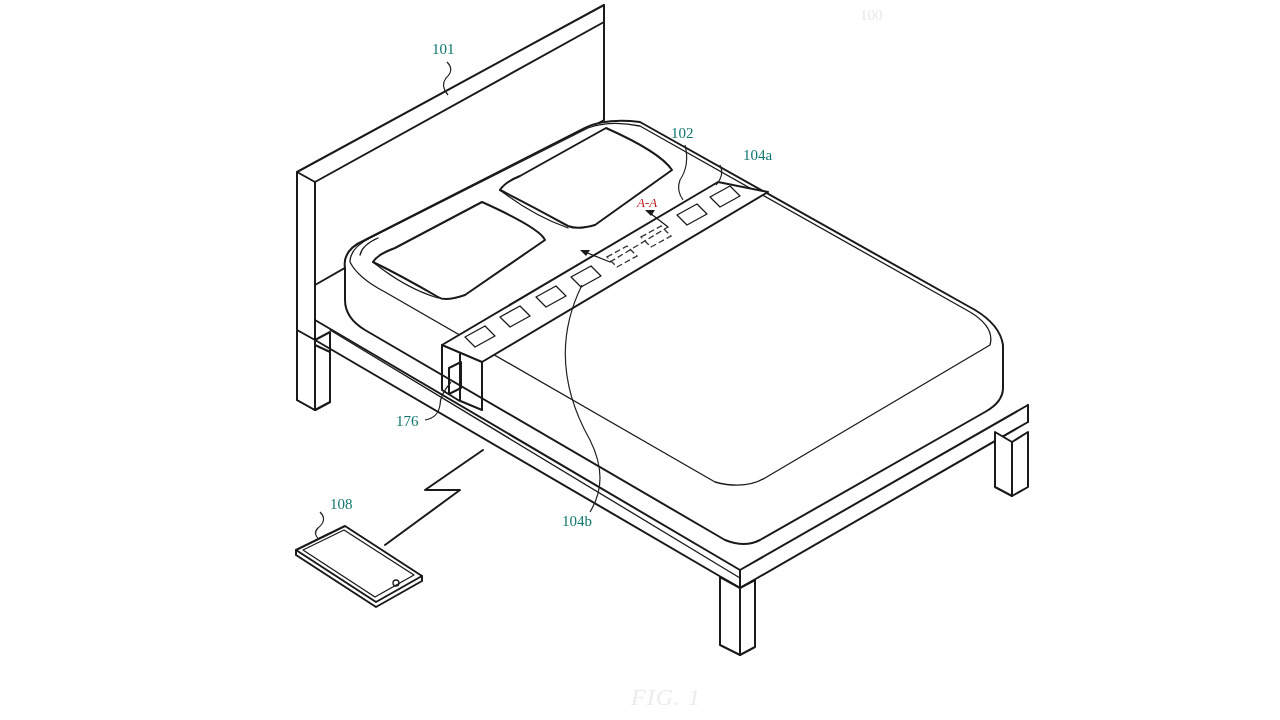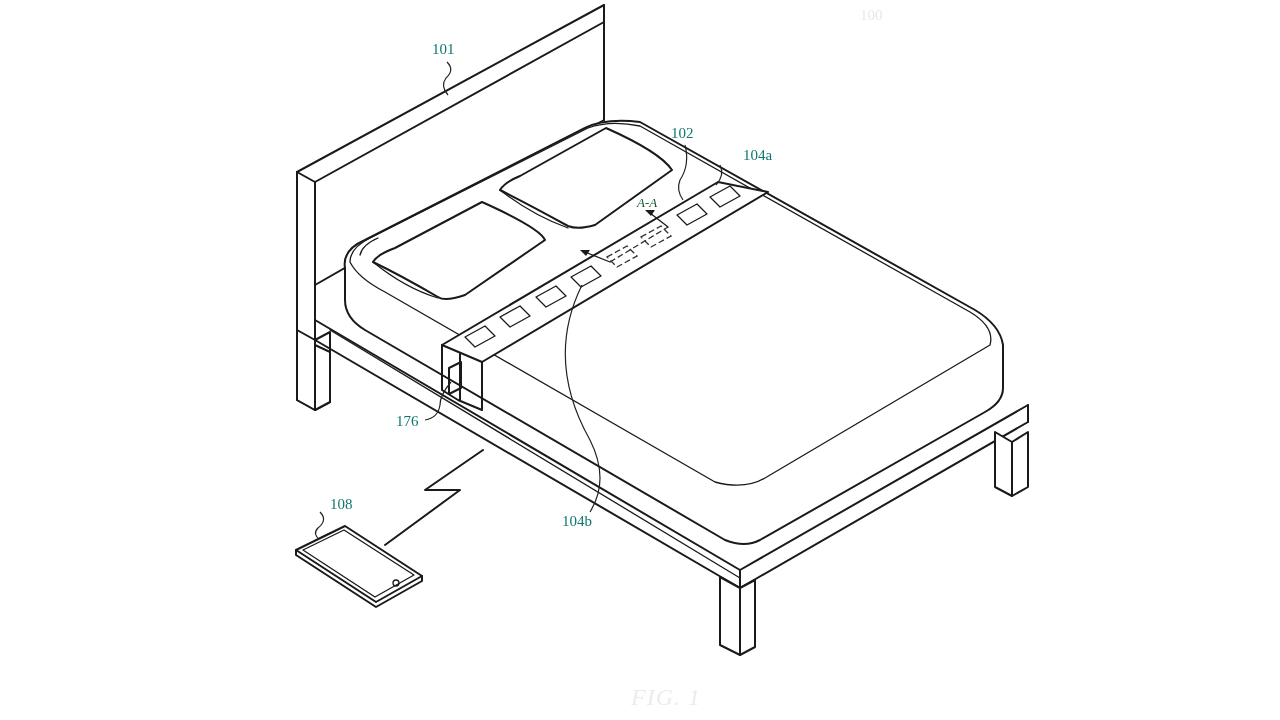"A-A" .lbl.it { color: #14532d -> #b91c1c }
